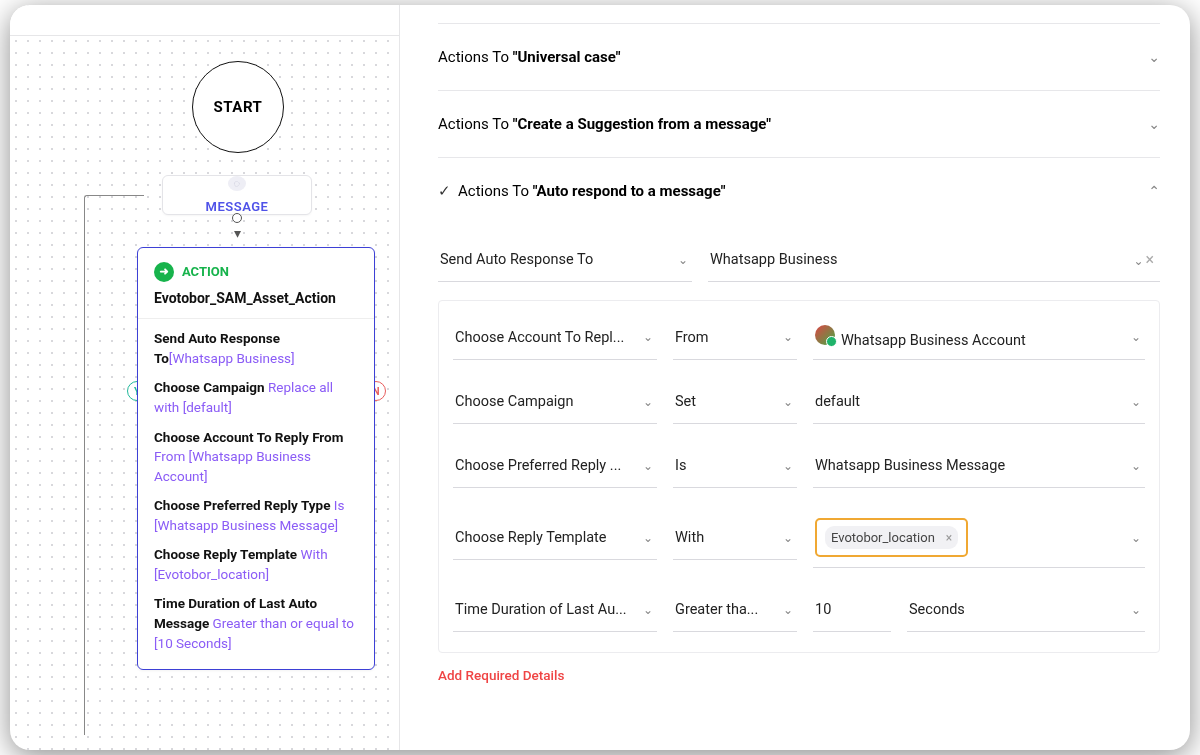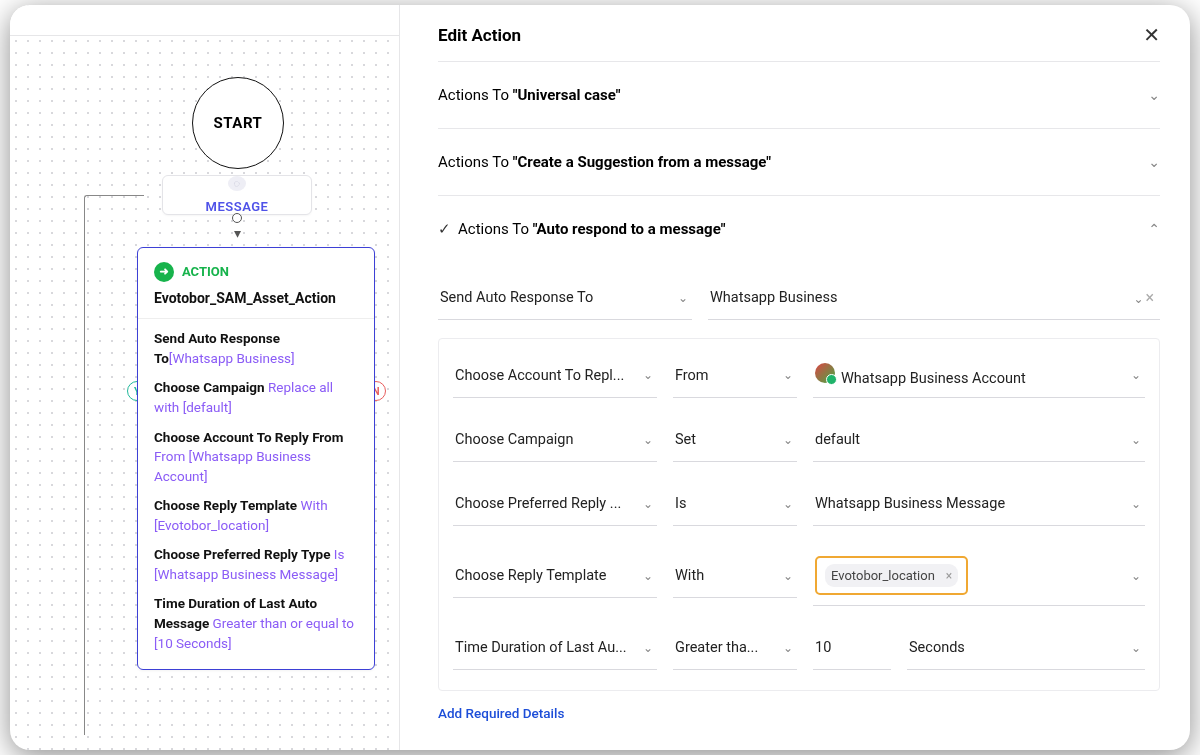"Edit Action" div.panel-head { html: <div> <h2>Edit Action</h2> <button> <span>✕</span> </button> </div> -> none }
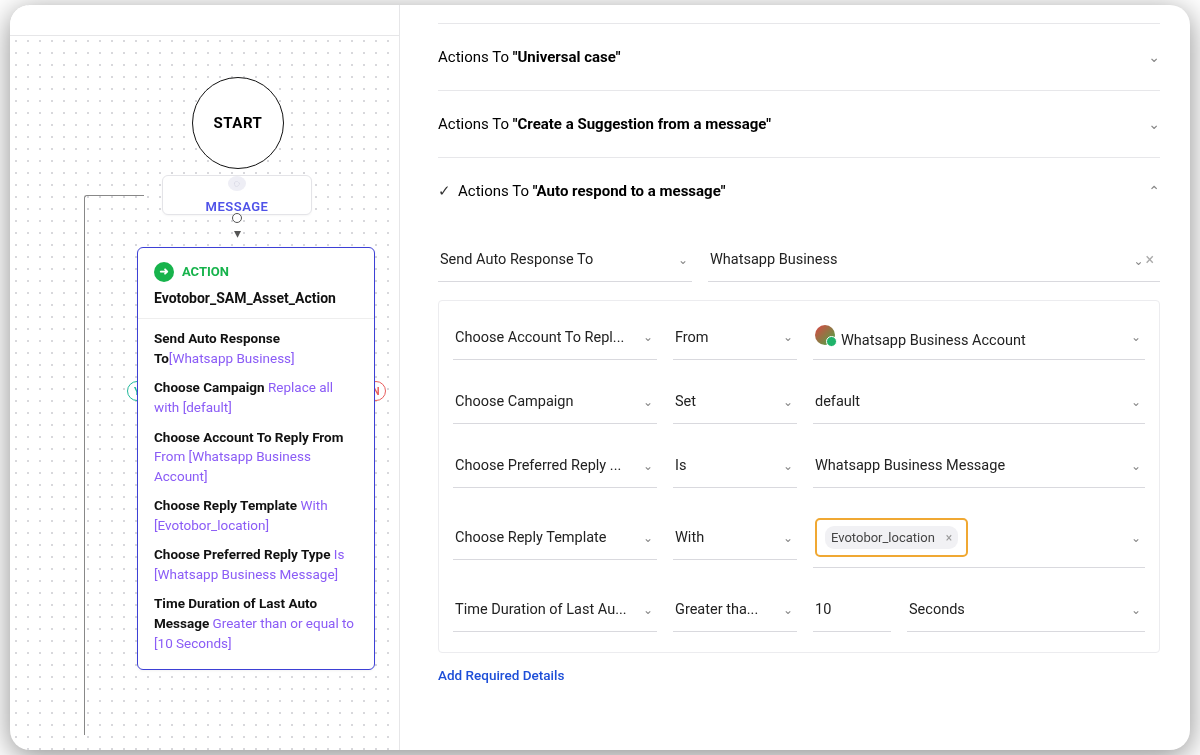"START" .start-node { top: 72px -> 56px }
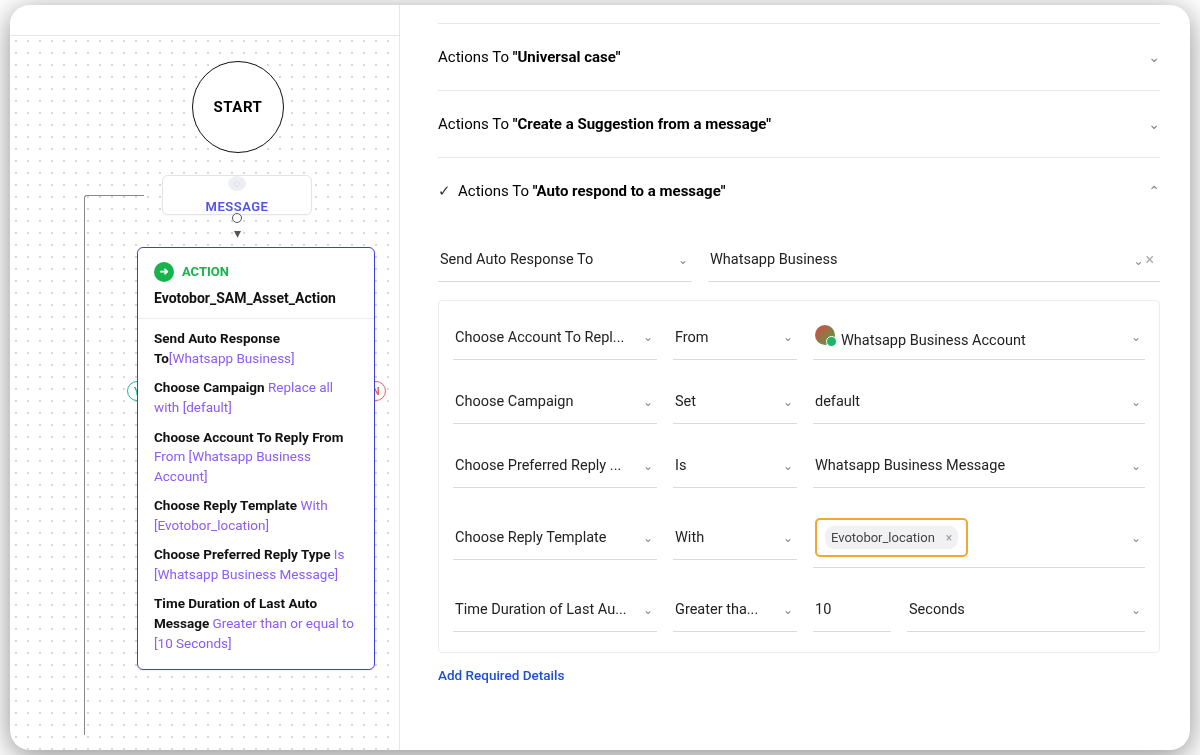"Choose Reply Template With" div.prop { order: before "Choose Preferred Reply Type Is" -> after "Choose Preferred Reply Type Is" }
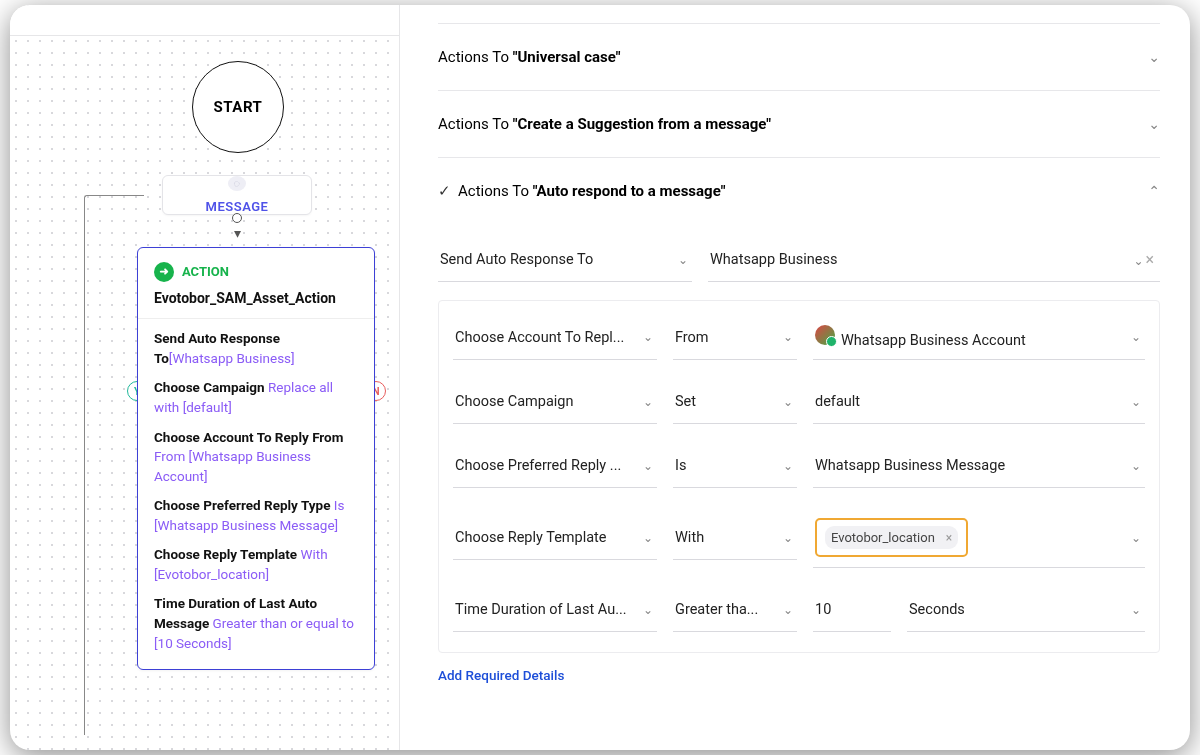"Add Required Details" .link { color: #1d4ed8 -> #ef4444 }
